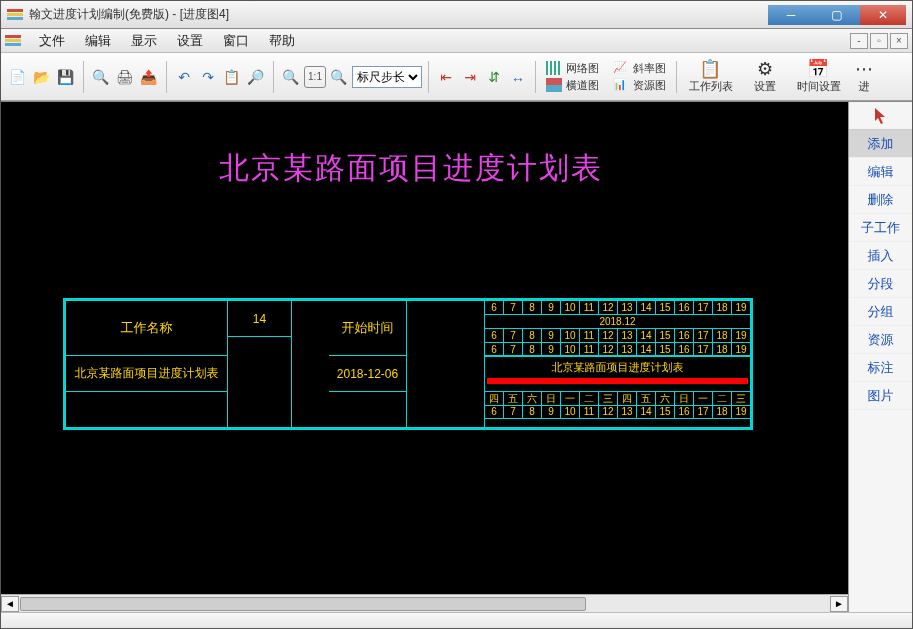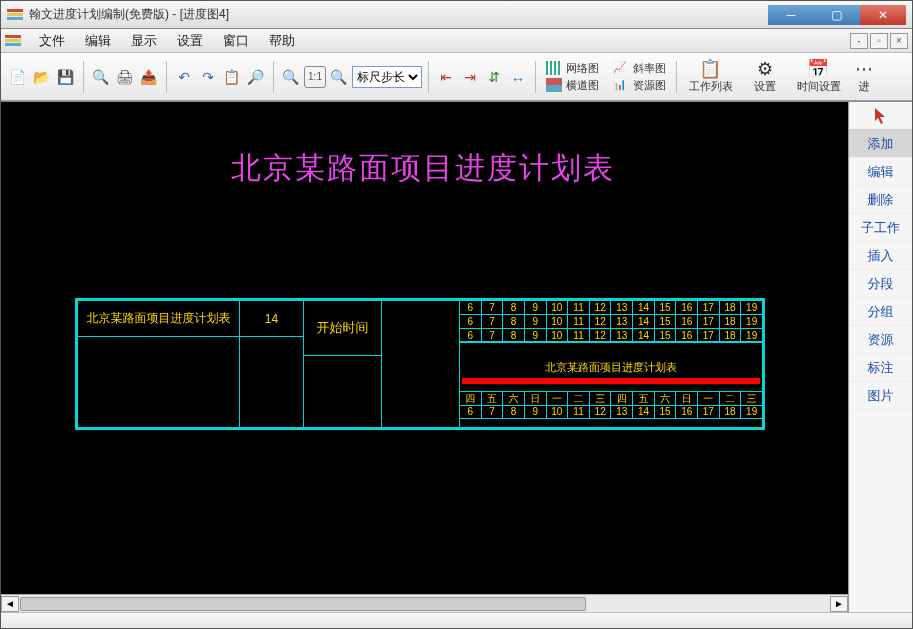"北京某路面项目进度计划表" .canvas-scroll { padding-left: 12px -> none }
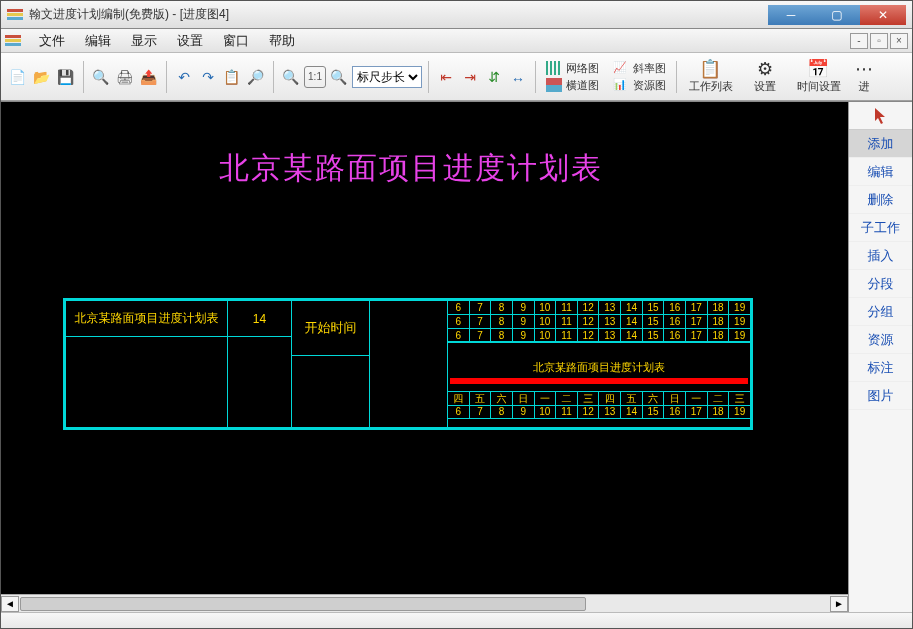"工作名称" div.ghead { html: none -> <div>工作名称</div> }
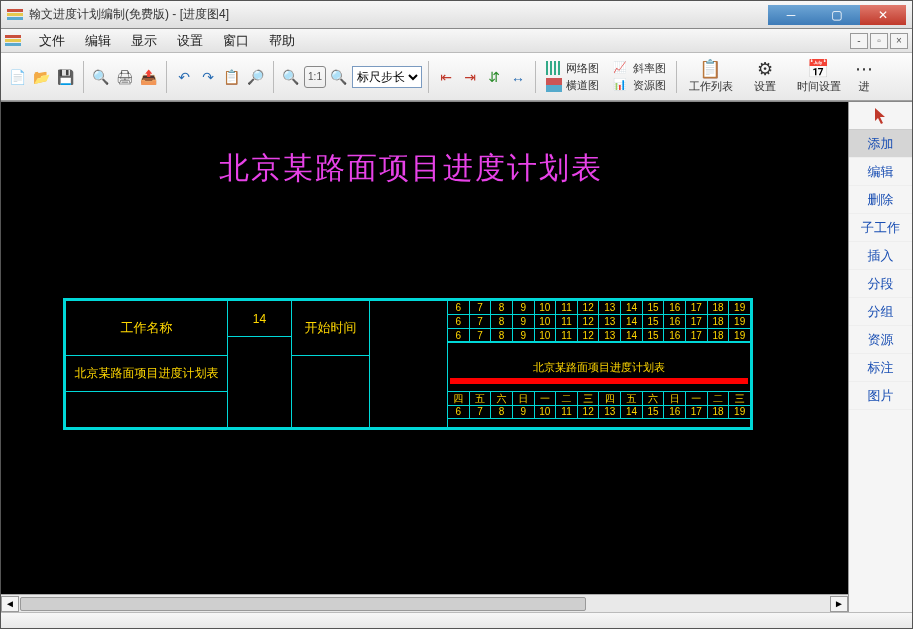"开始时间" .g-st { margin-left: none -> 37px }
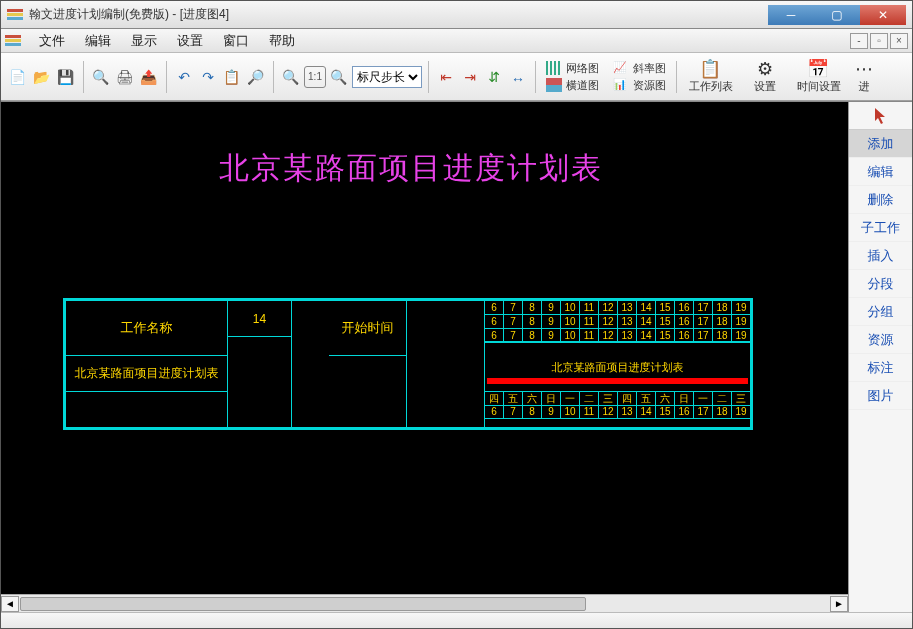"2018.12" div.tl-month { html: none -> <div>2018.12</div> }
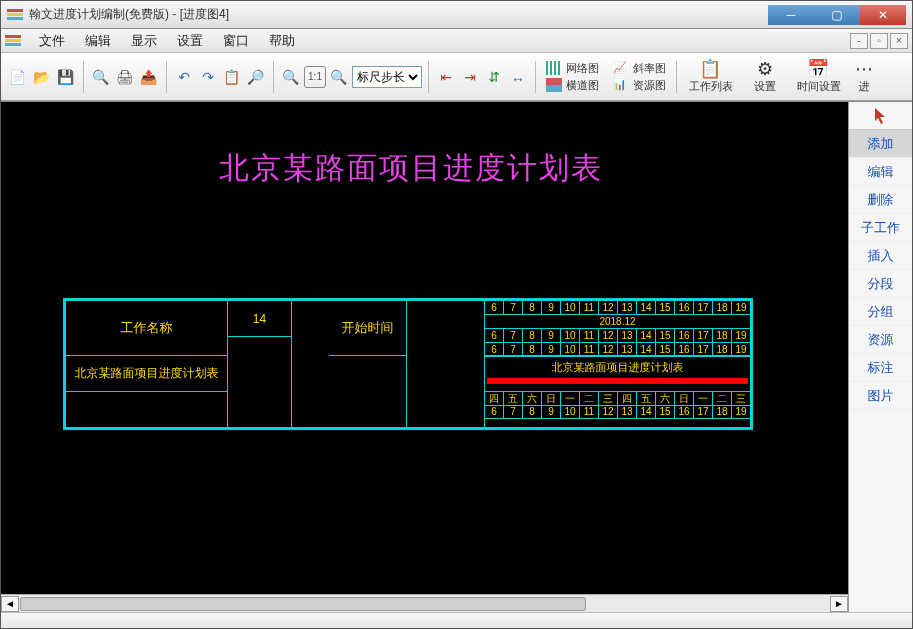"2018-12-06" div.gcell { html: none -> <div>2018-12-06</div> }
